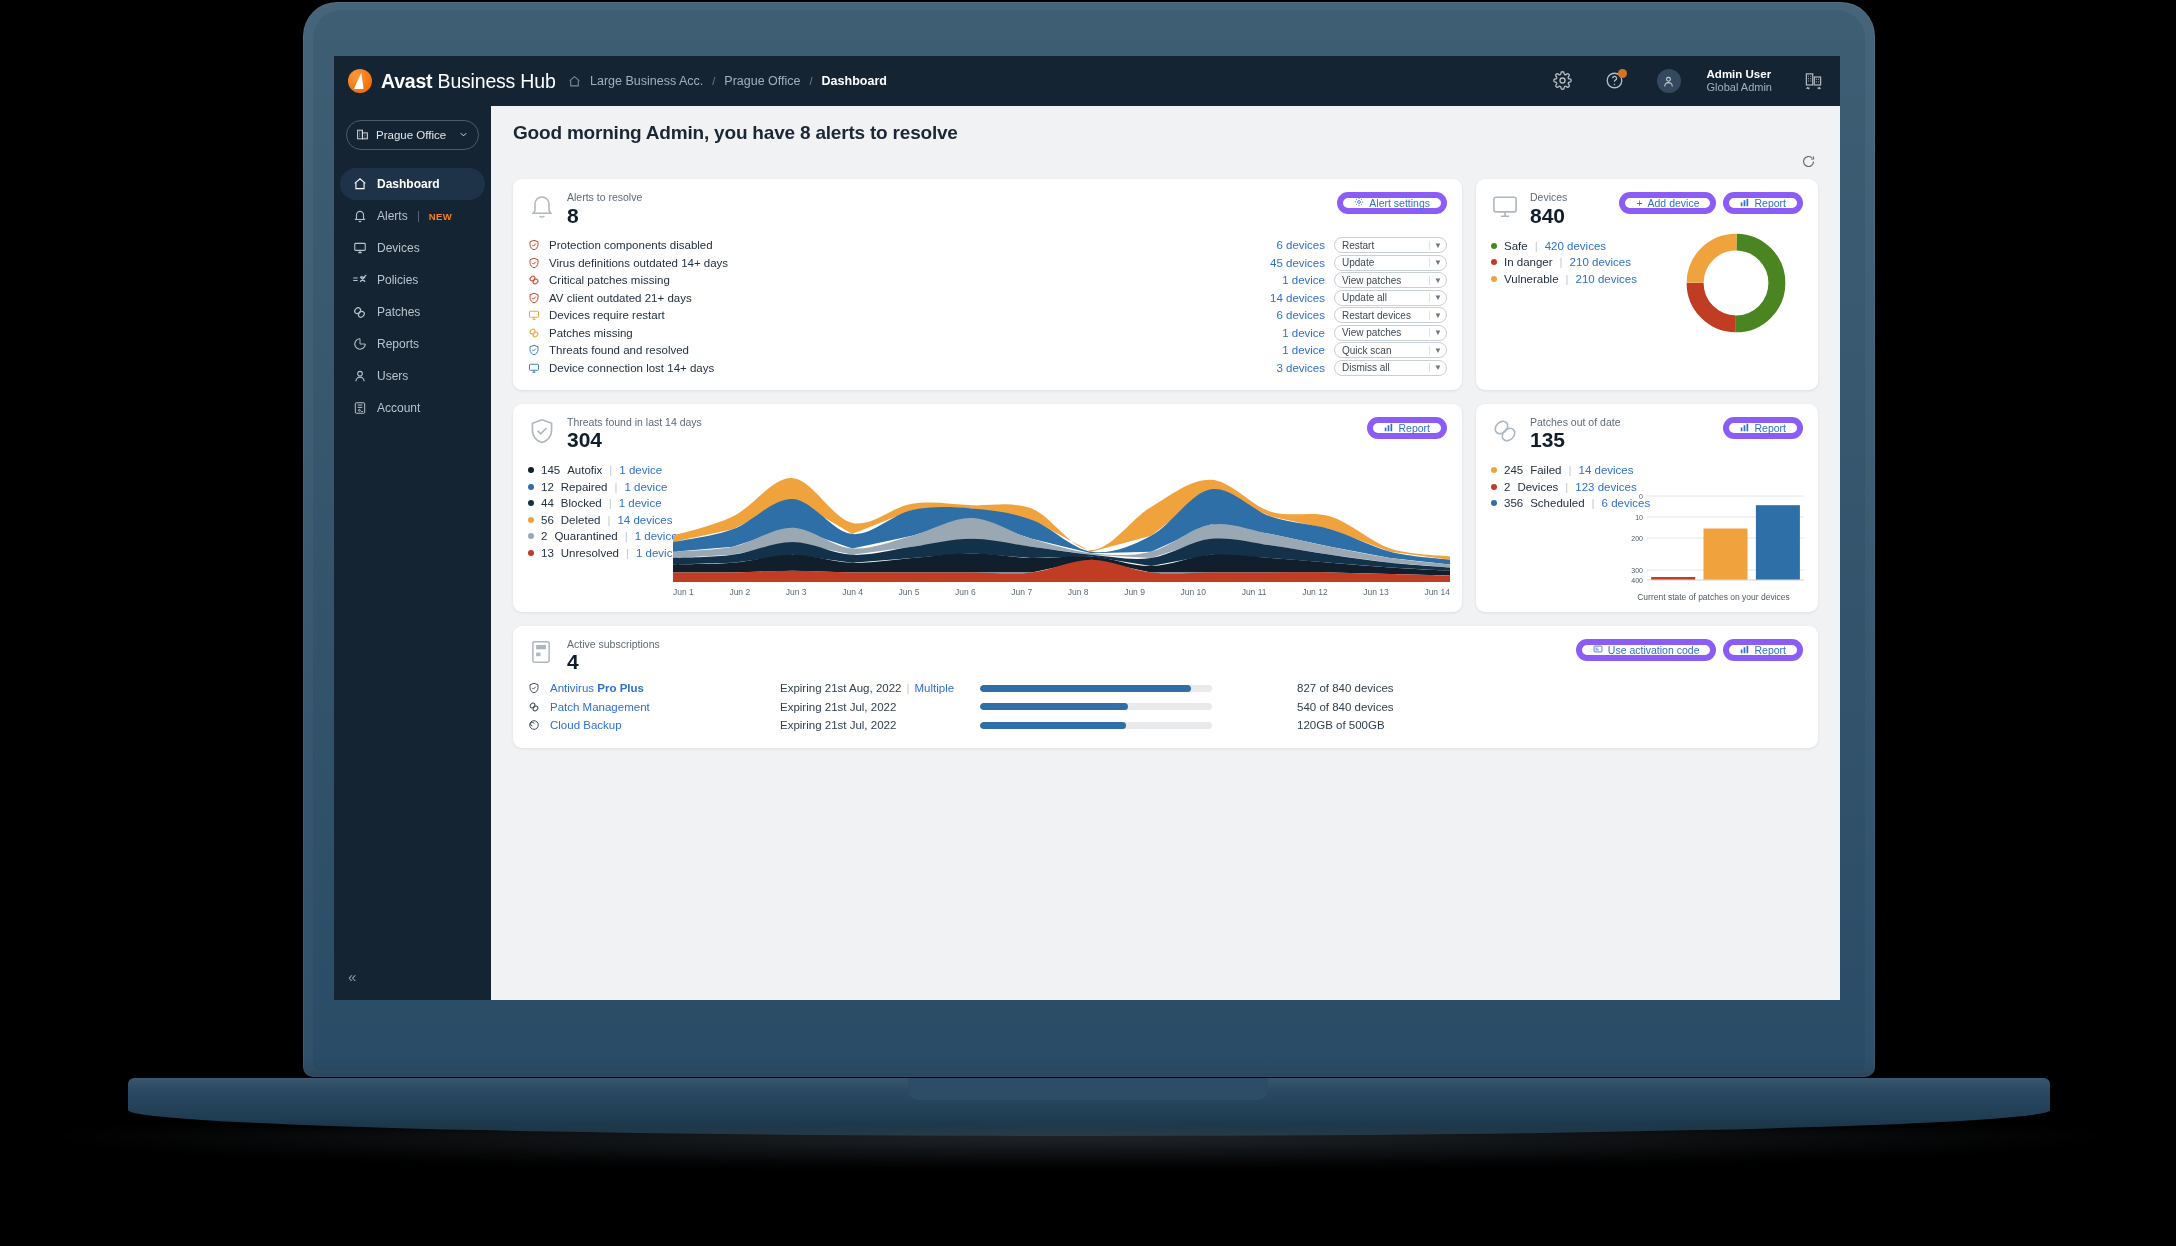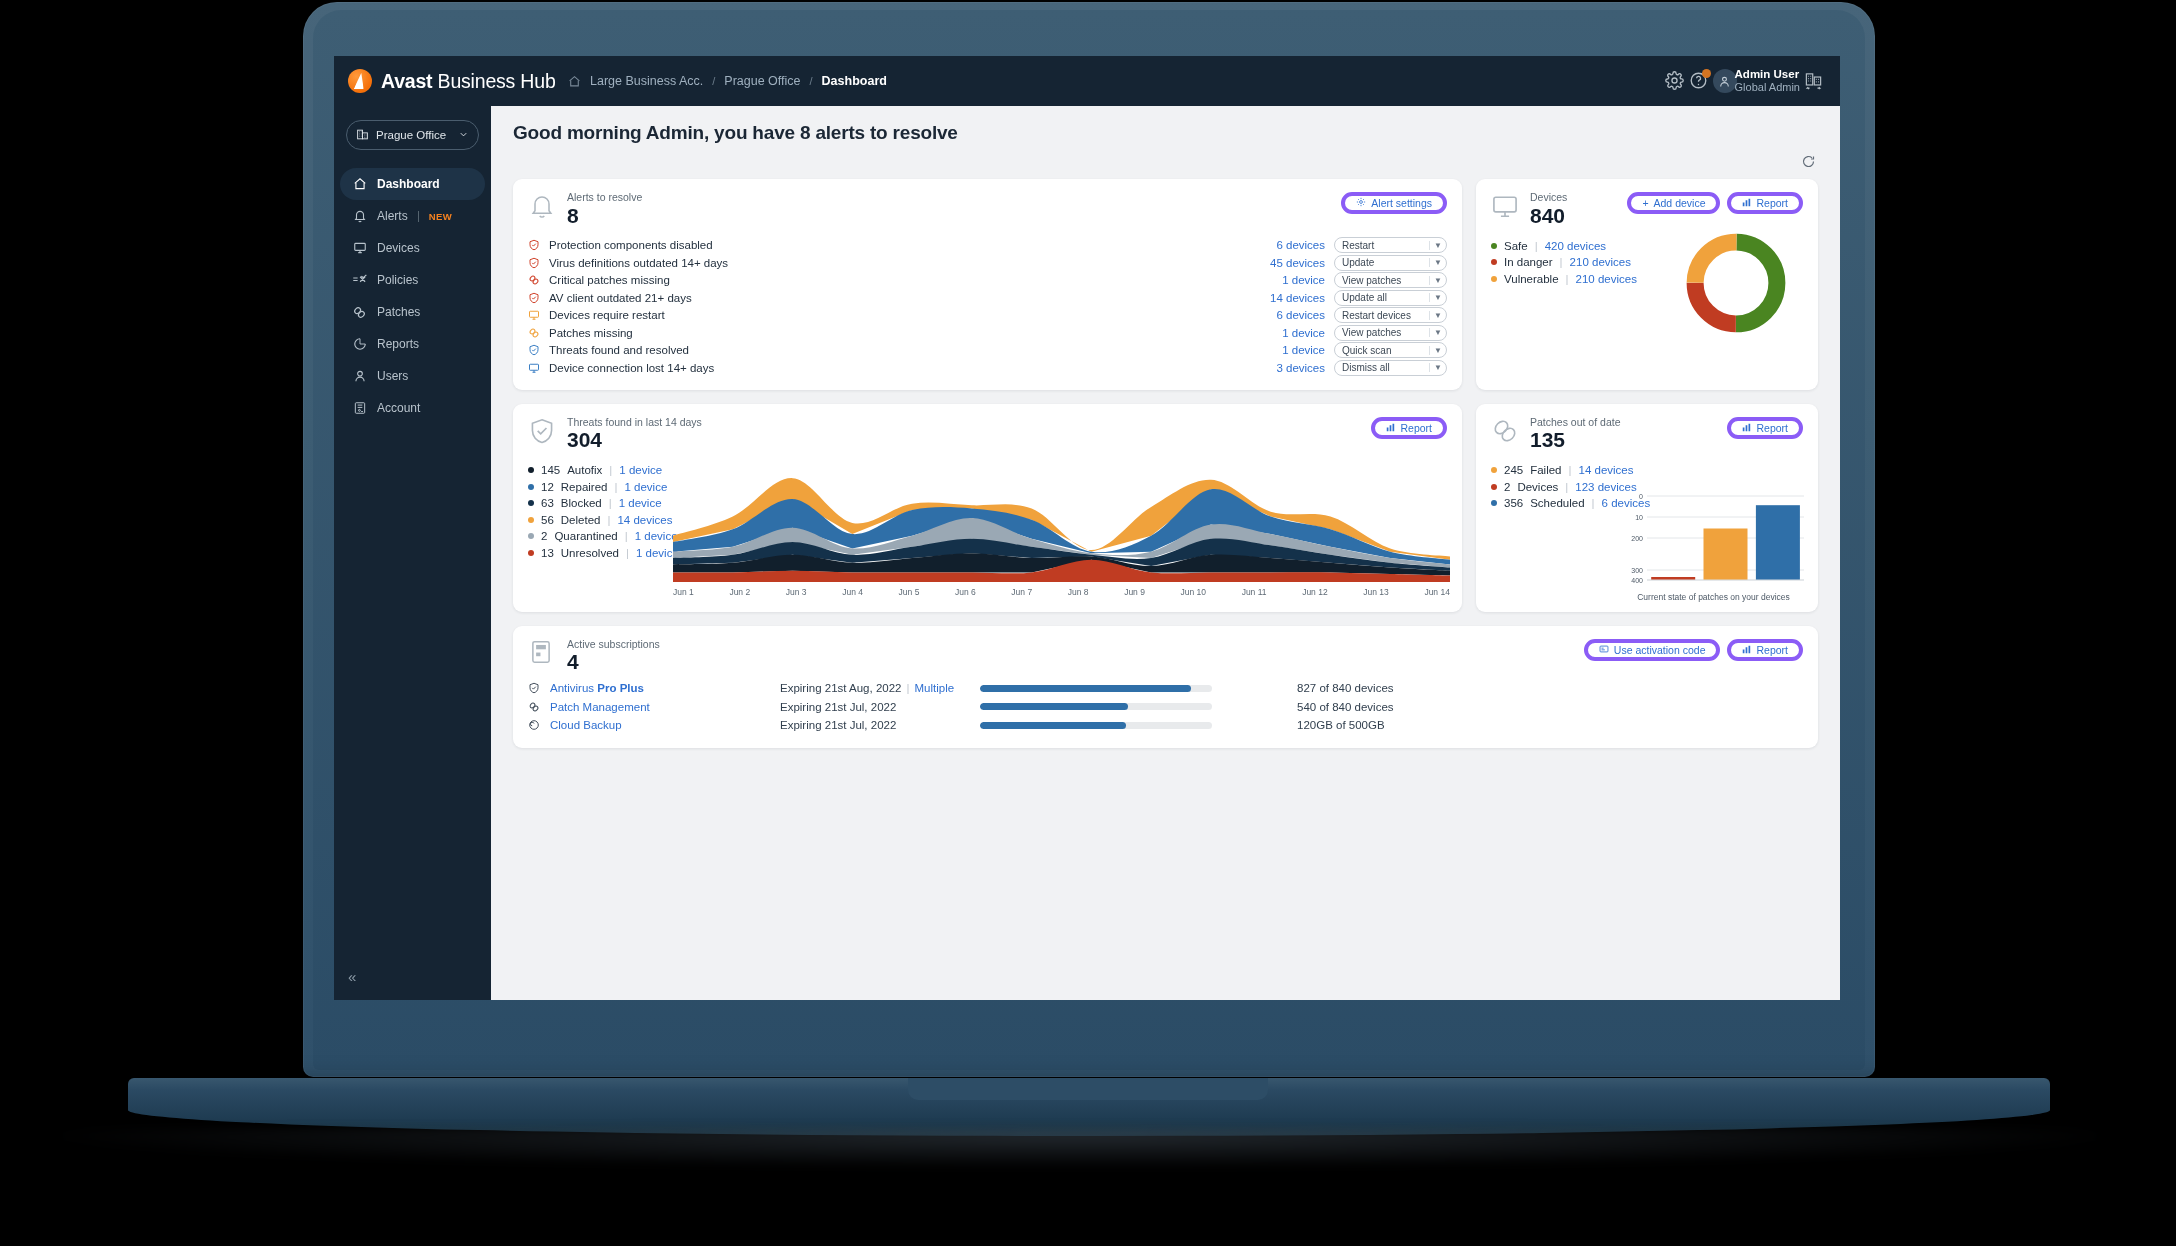"Admin User" .topbar-right { gap: 4px -> 32px }
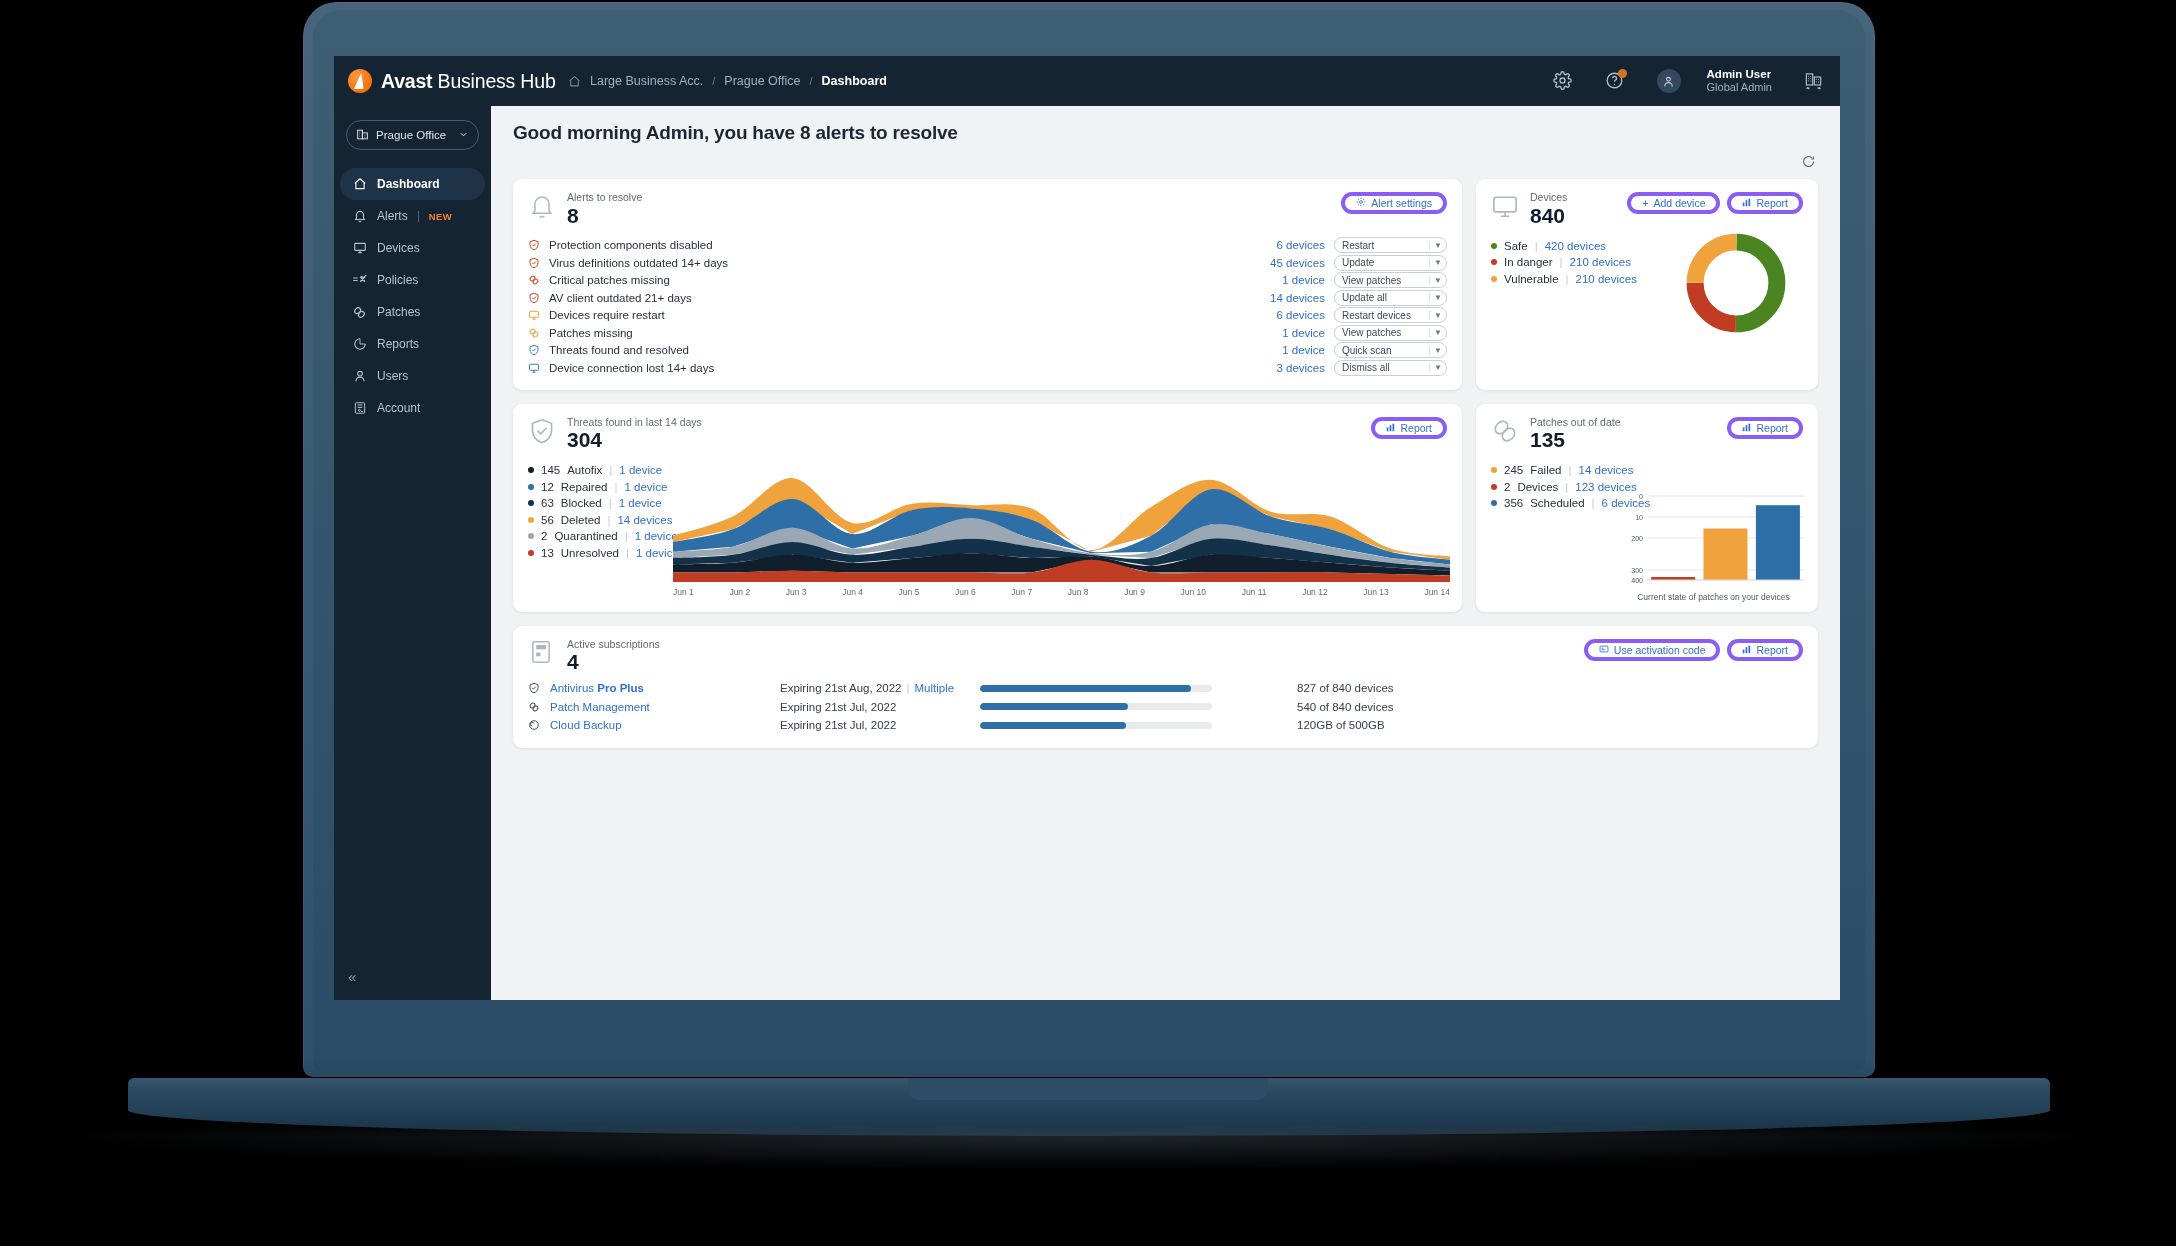"Alert settings" .pill { border: 4px solid #8b5cf6 -> 6px solid #8b5cf6 }
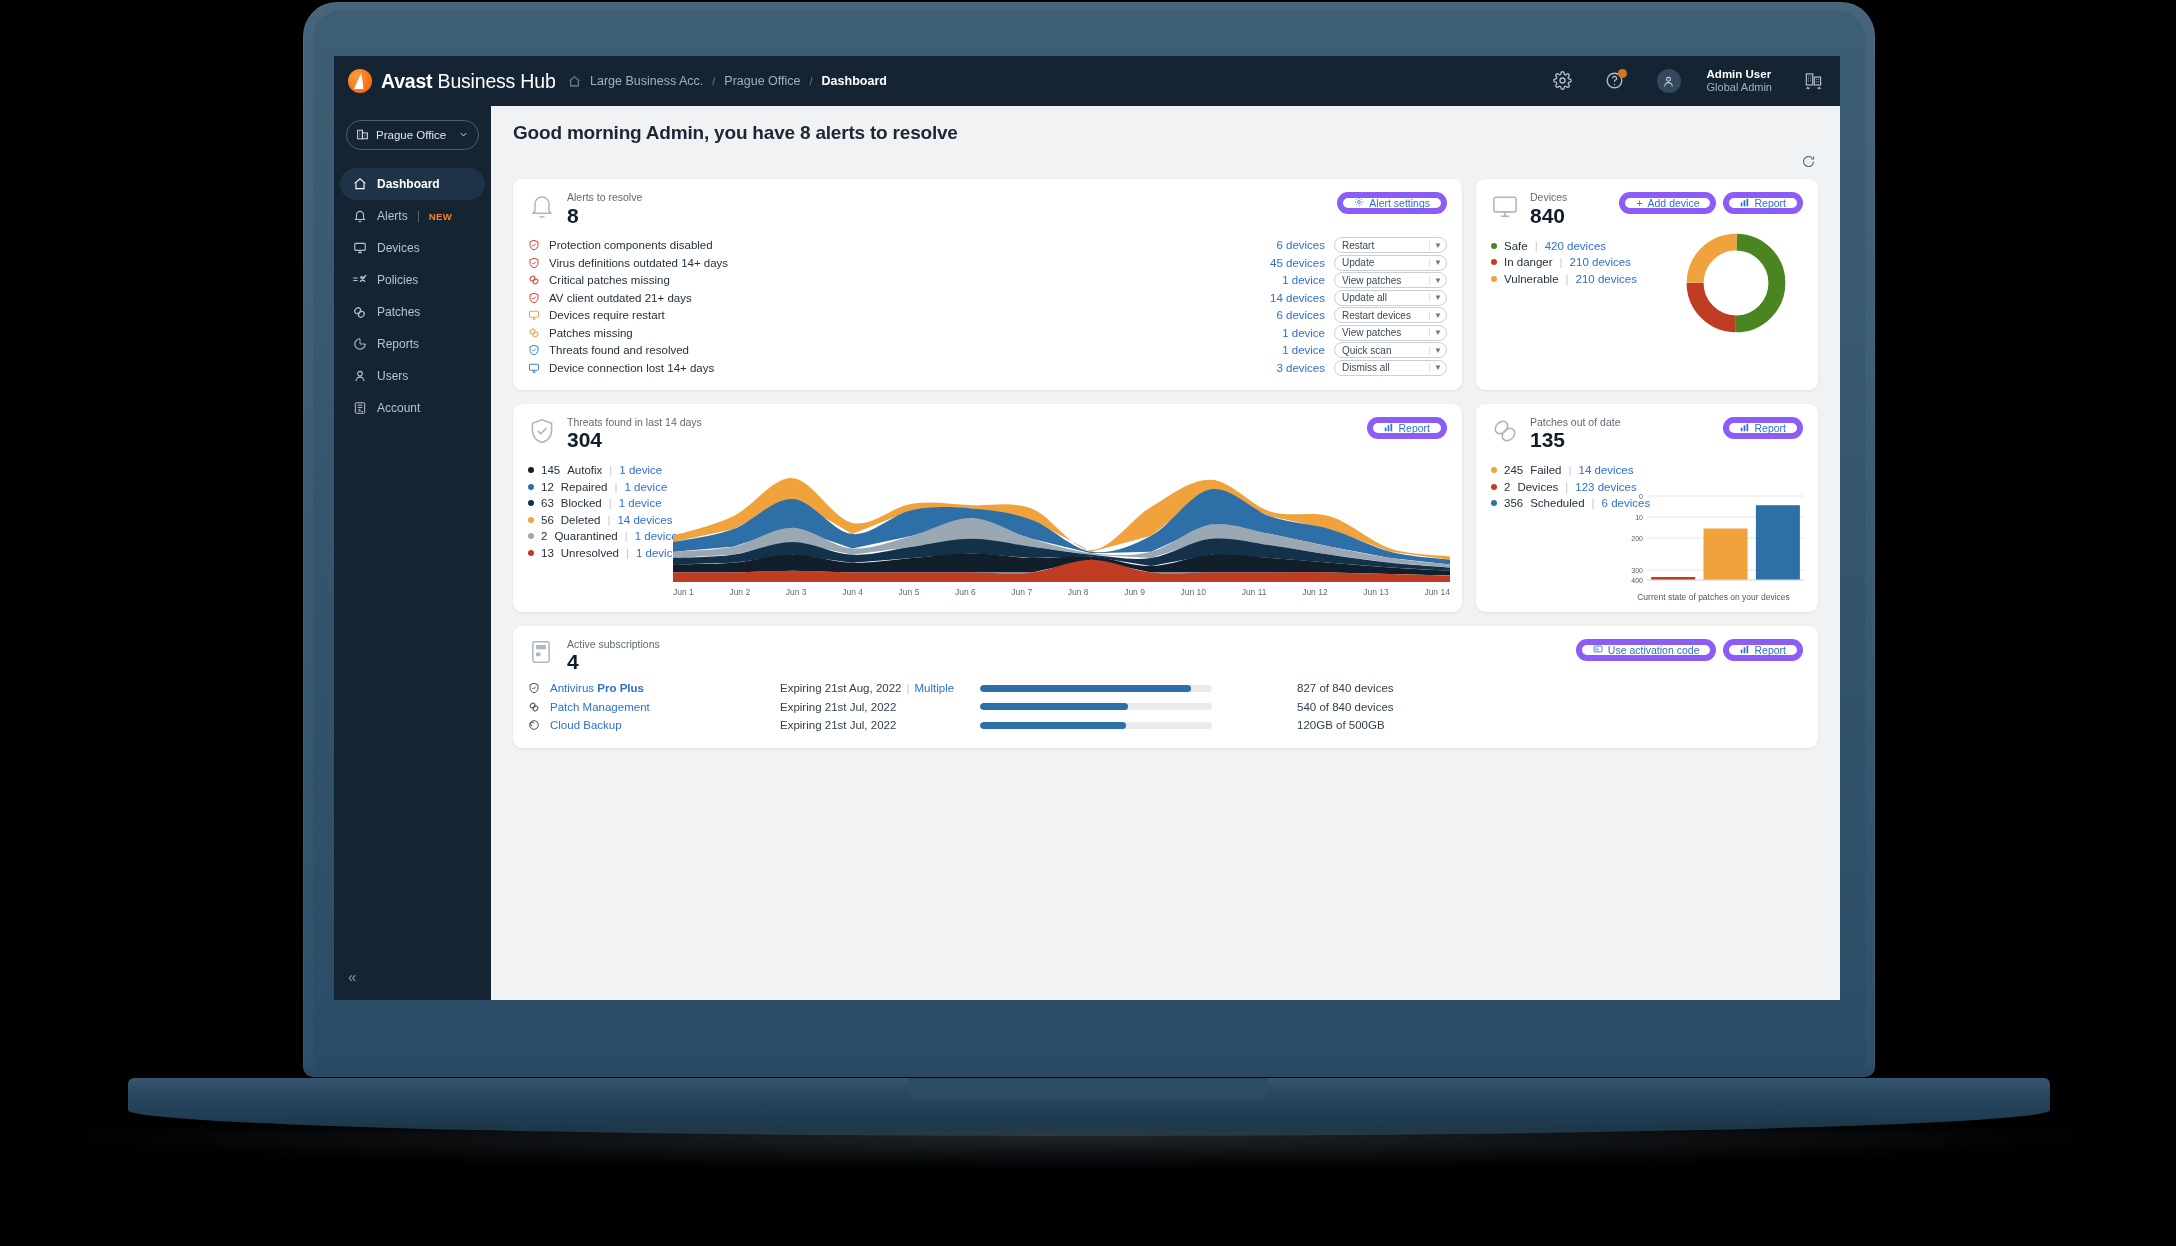"63" span { text: 63 -> 44 }
